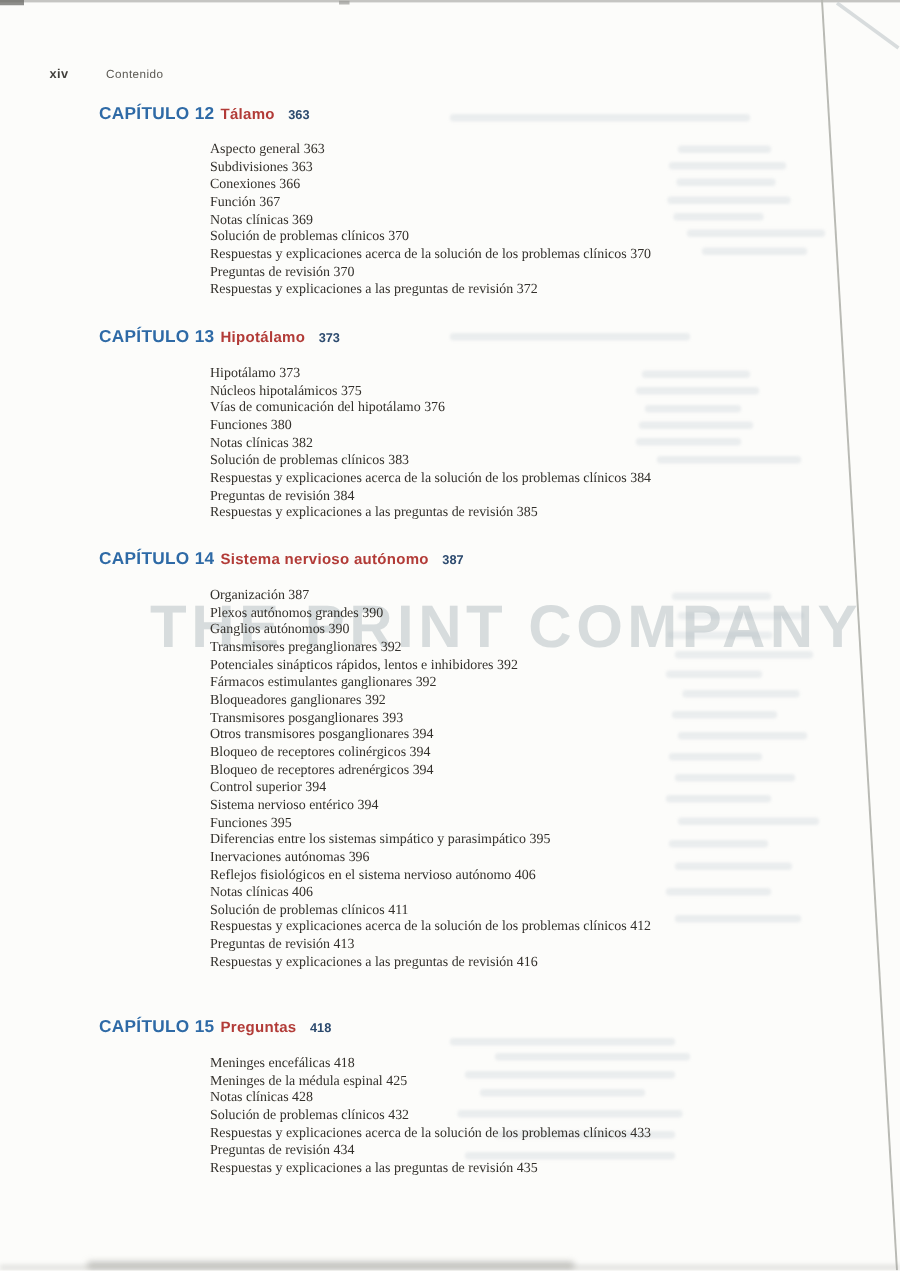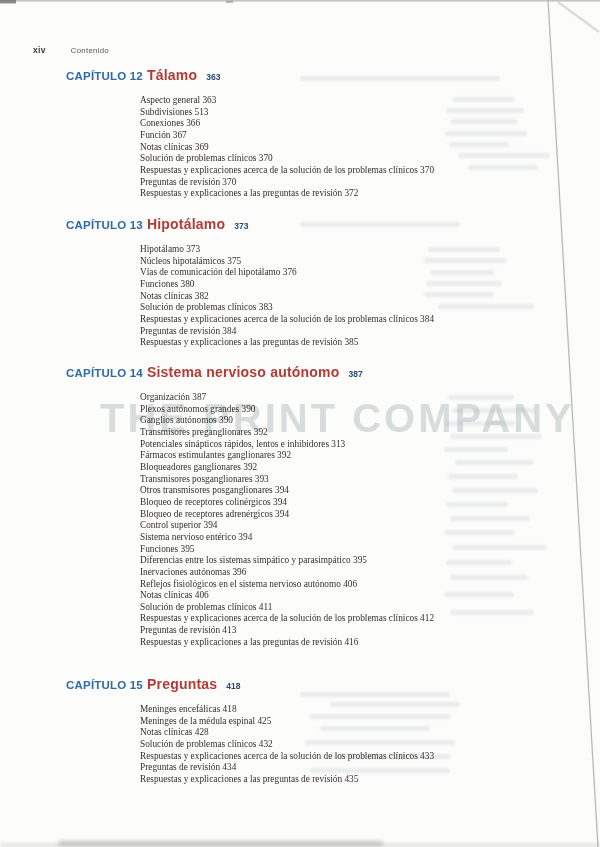"Tálamo" .ch-title { font-size: 14px -> 10px }
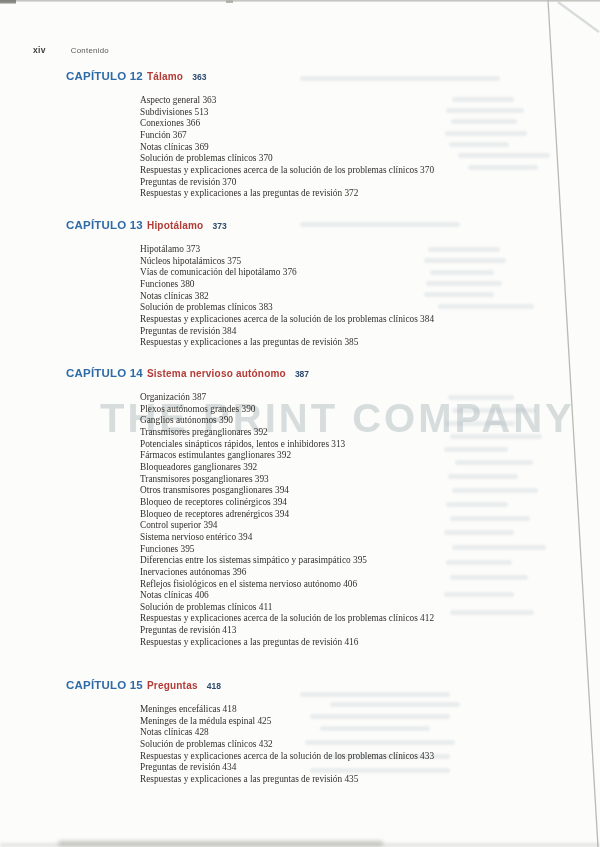"Subdivisiones 513" div.entry { text: 513 -> 363 }
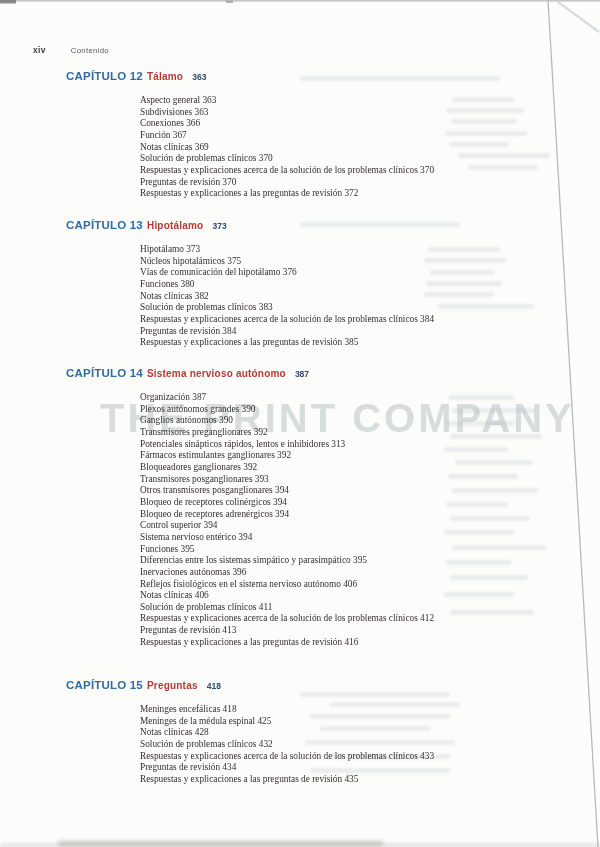"Potenciales sinápticos rápidos, lentos e" div.entry { text: 313 -> 392 }
